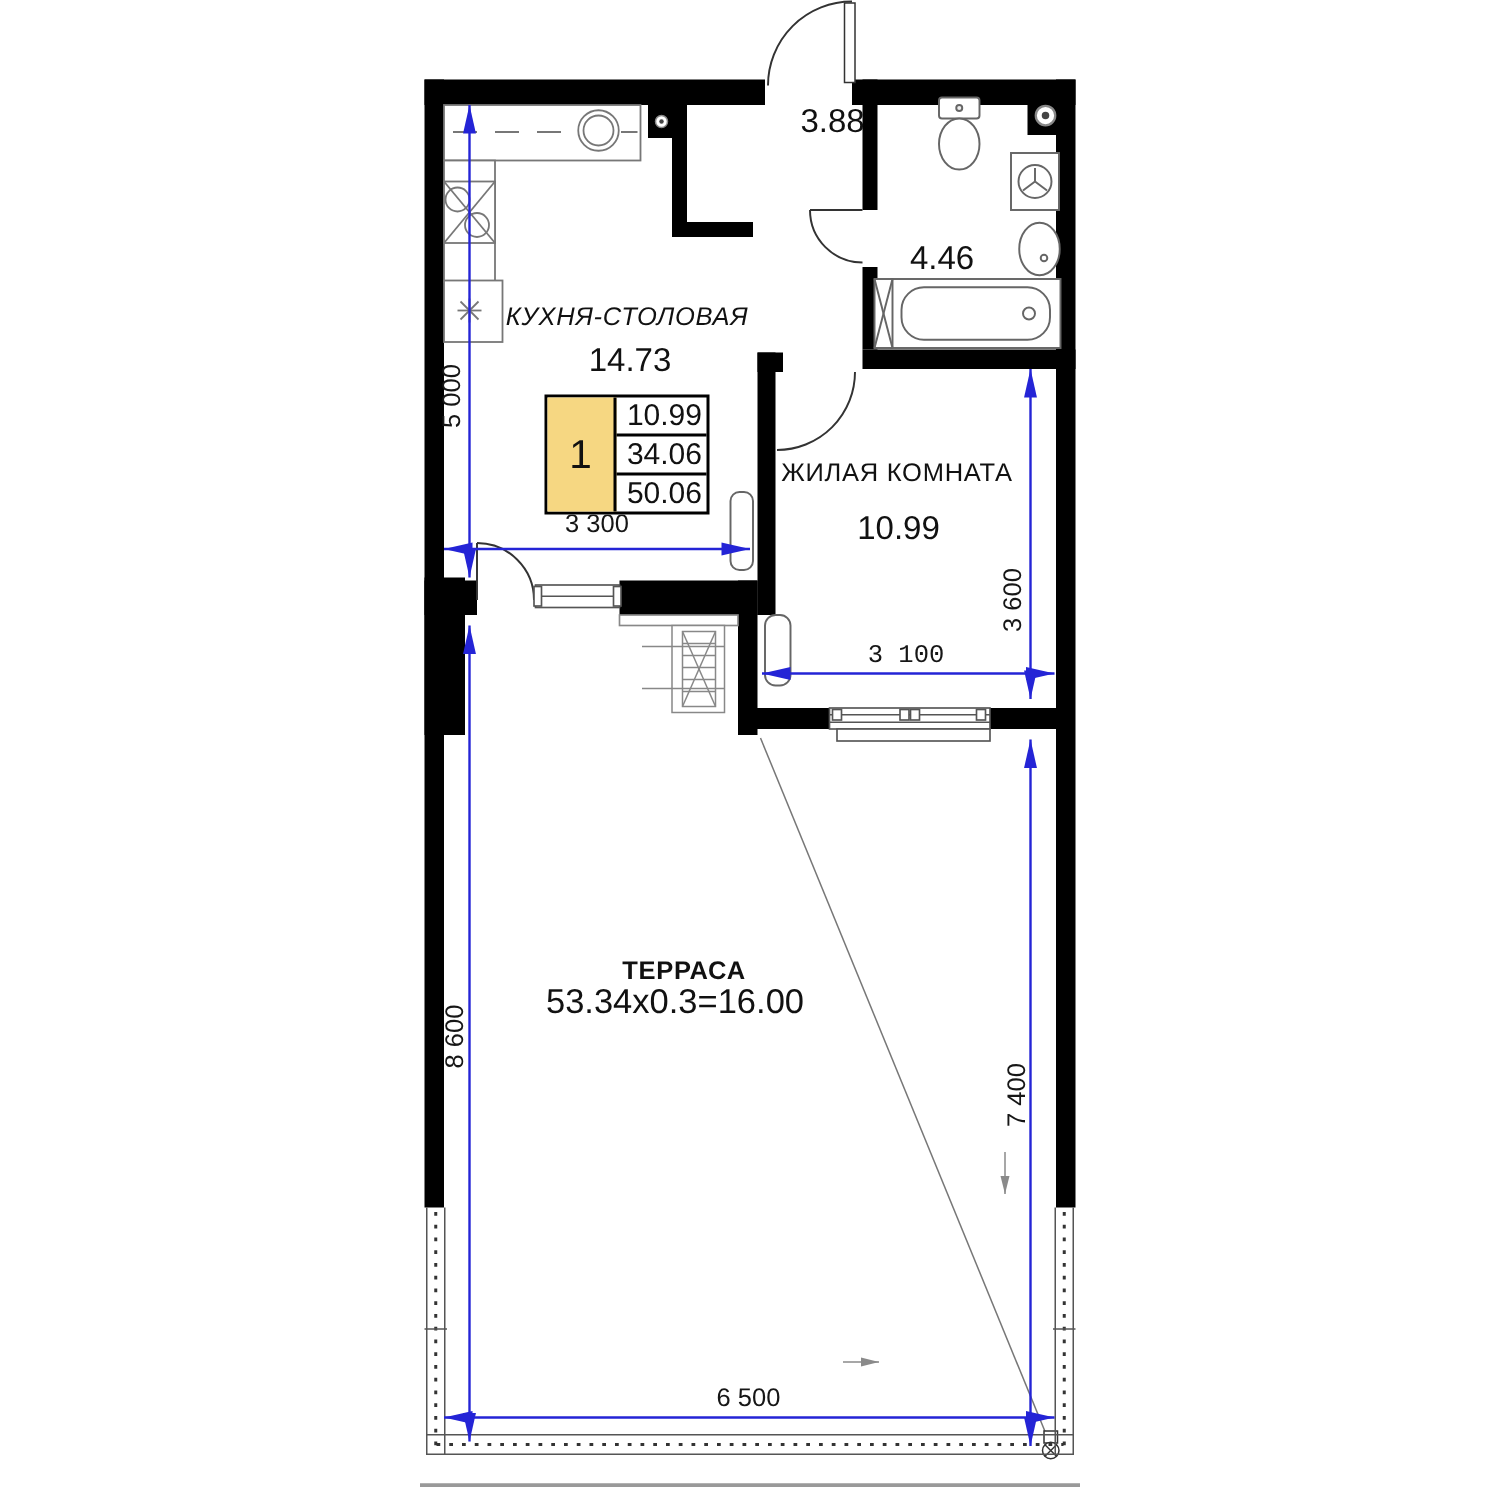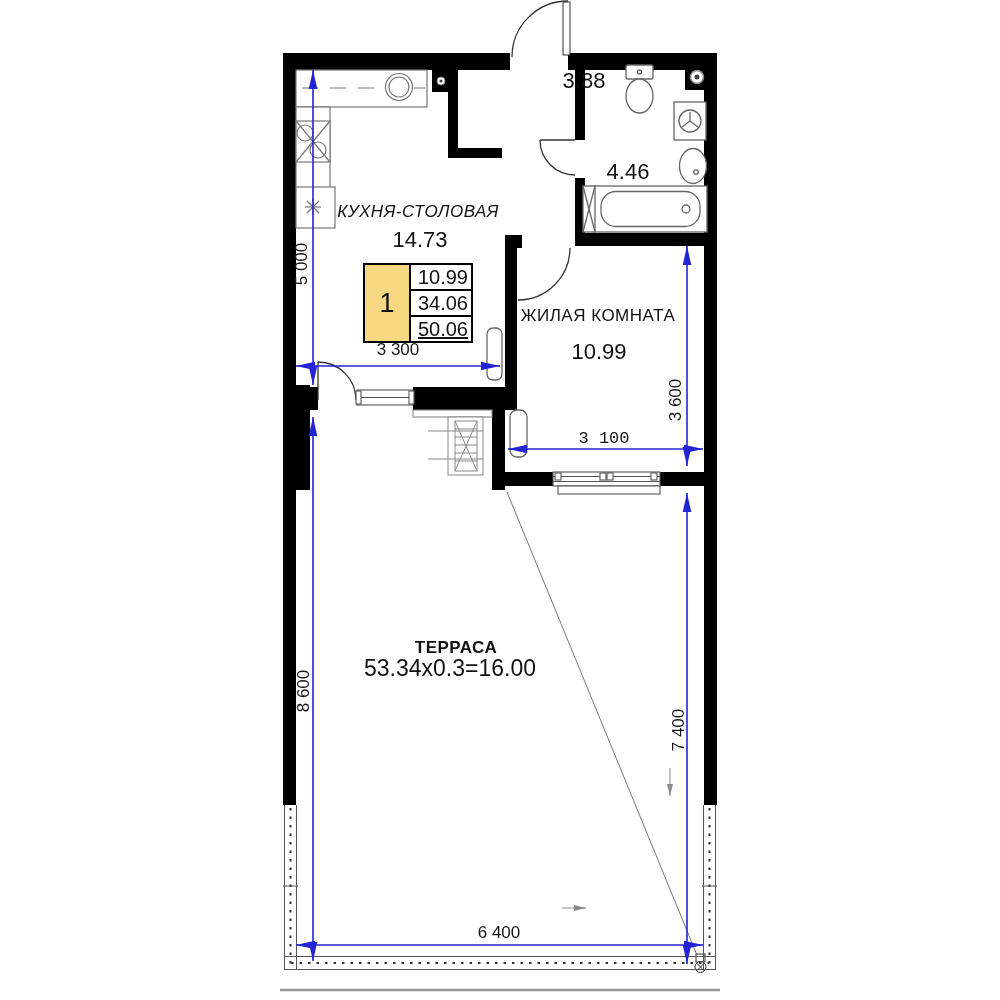"3.88" div.lbl { left: 584px -> 555px }
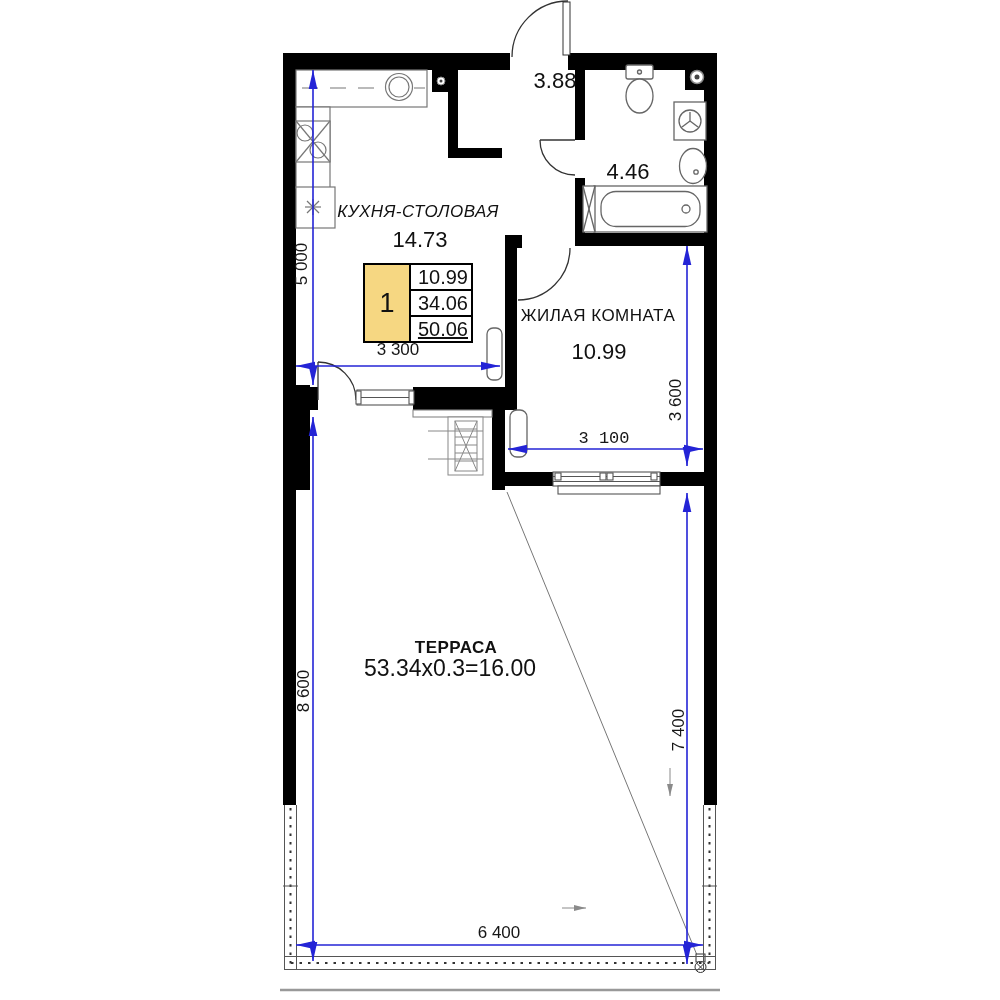"50.06" .info-row:last-child { text-decoration: underline -> none }
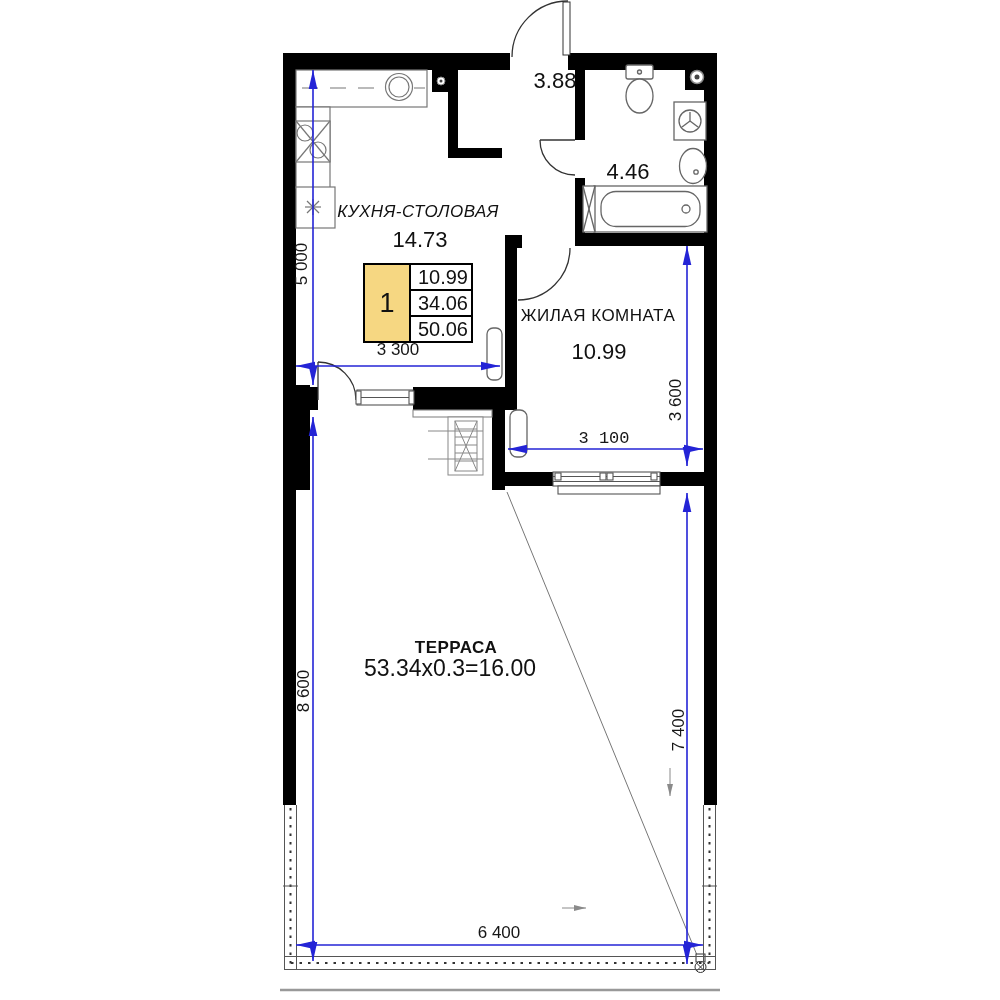"6 400" div.lbl { text: 6 400 -> 6 500 }
